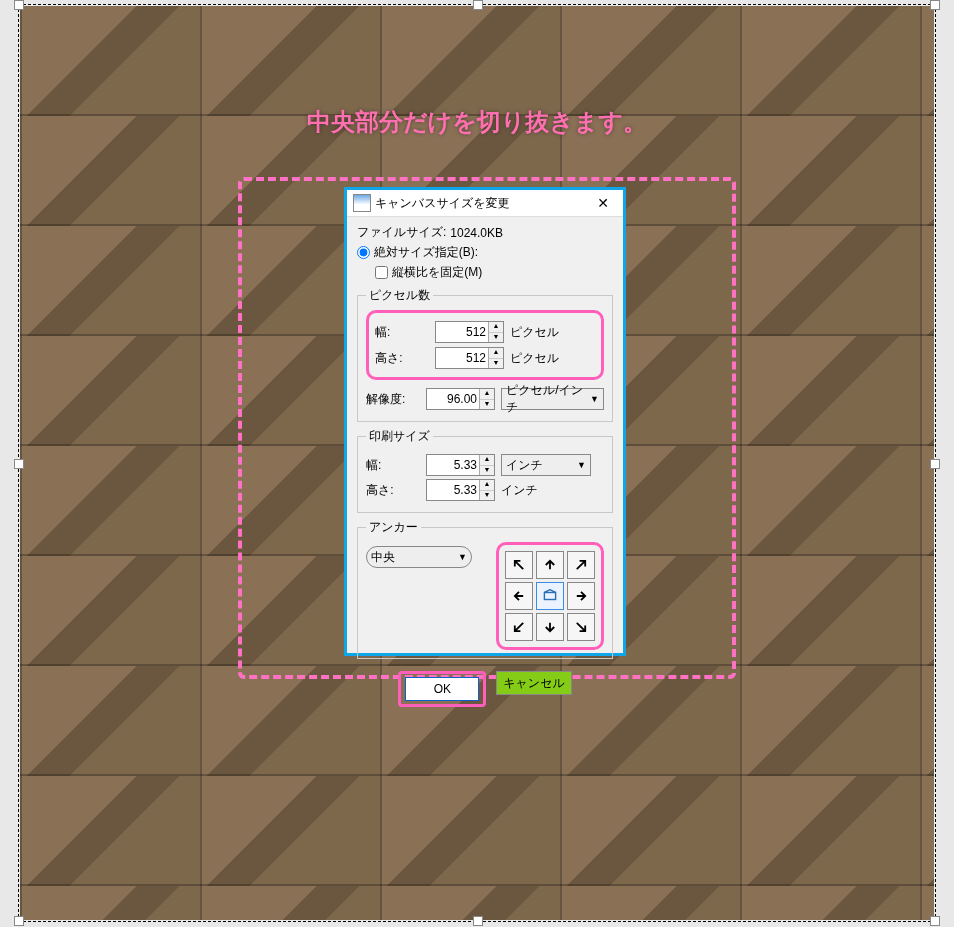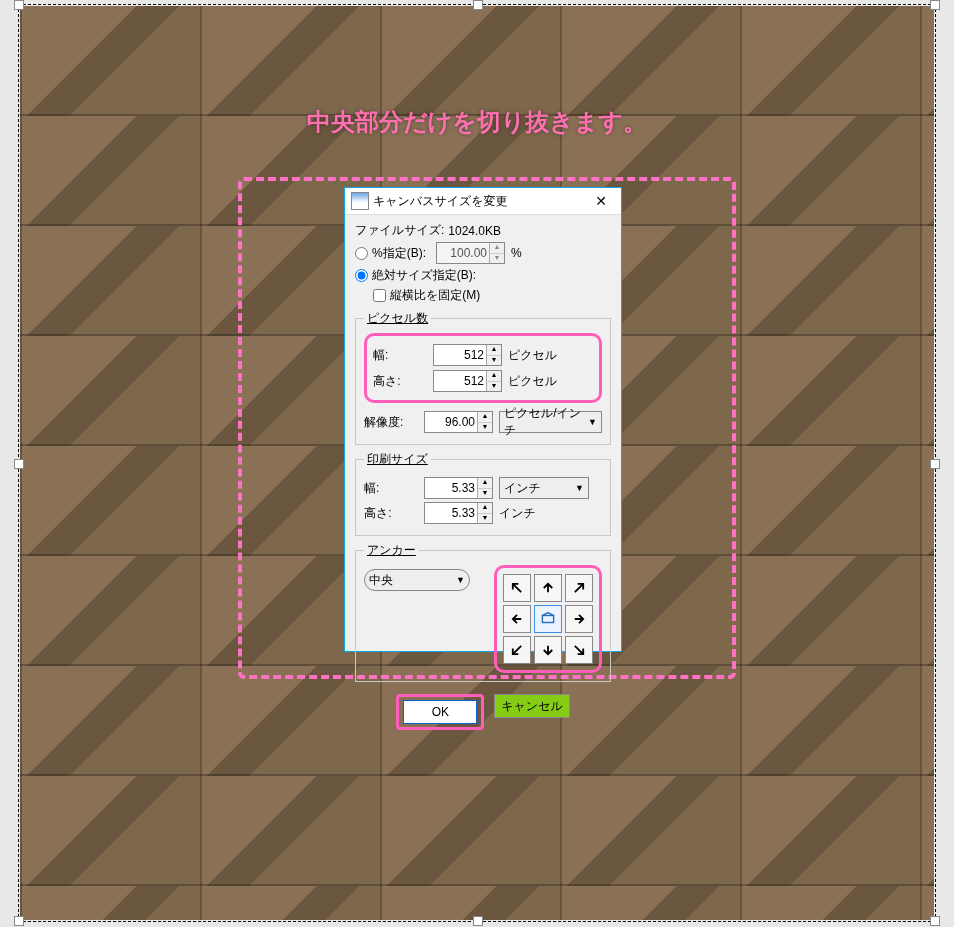"キャンバスサイズを変更" .dialog { border: 1px solid #0ea5e9 -> 3px solid #0ea5e9 }
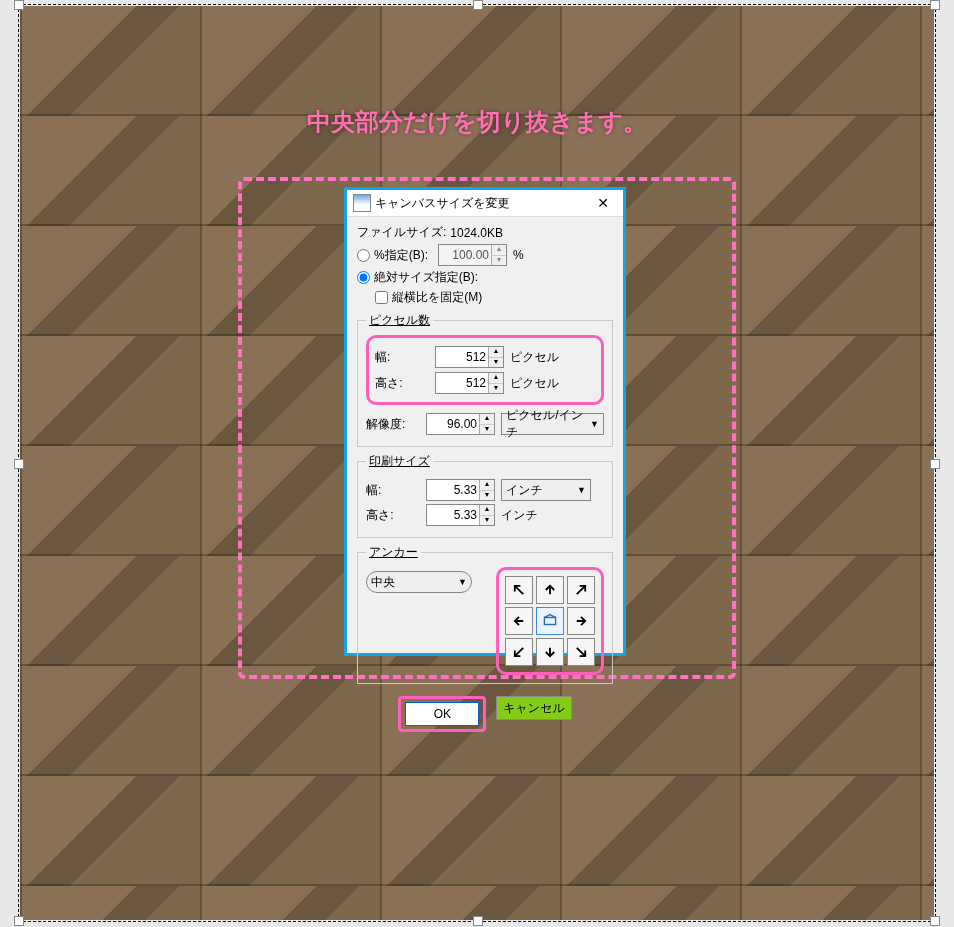"%指定(B):" div.row { html: <div> <input> <span>%指定(B):</span> <span> <input> <span> <span>▲</span> <span>▼</span> </span> </span> <span>%</span> </div> -> none }
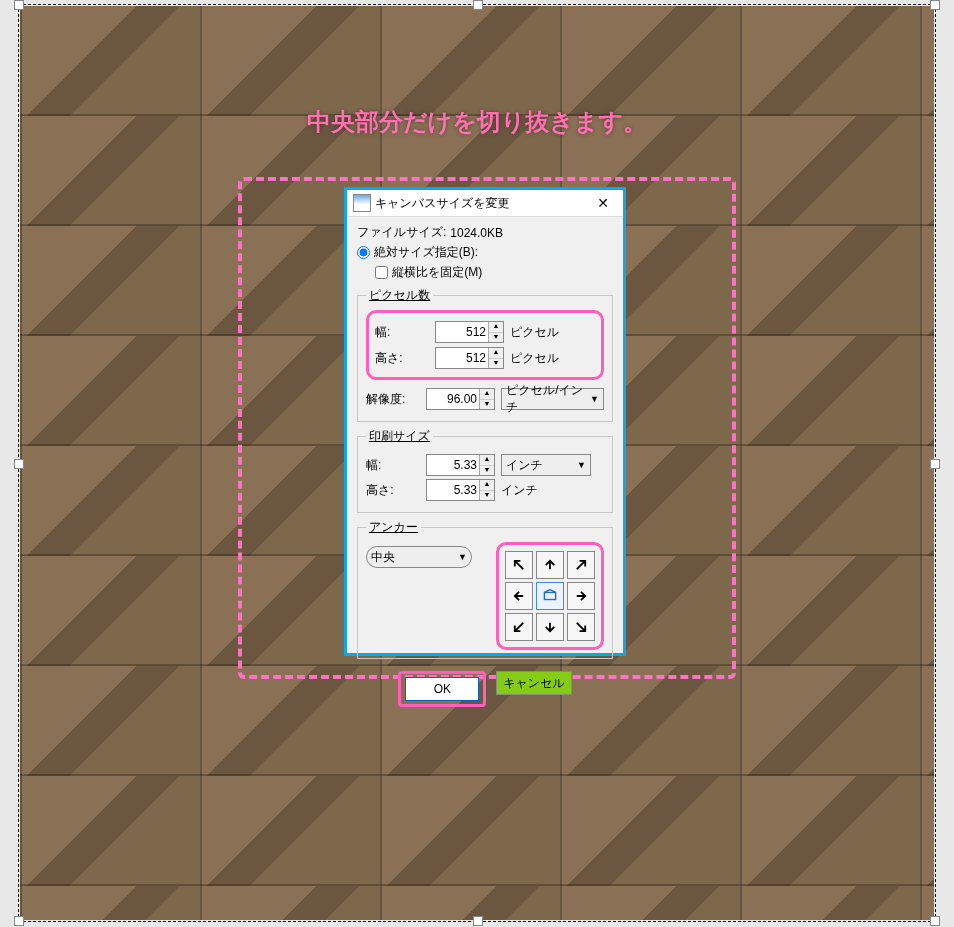"ピクセル数" legend { text-decoration: underline -> none }
